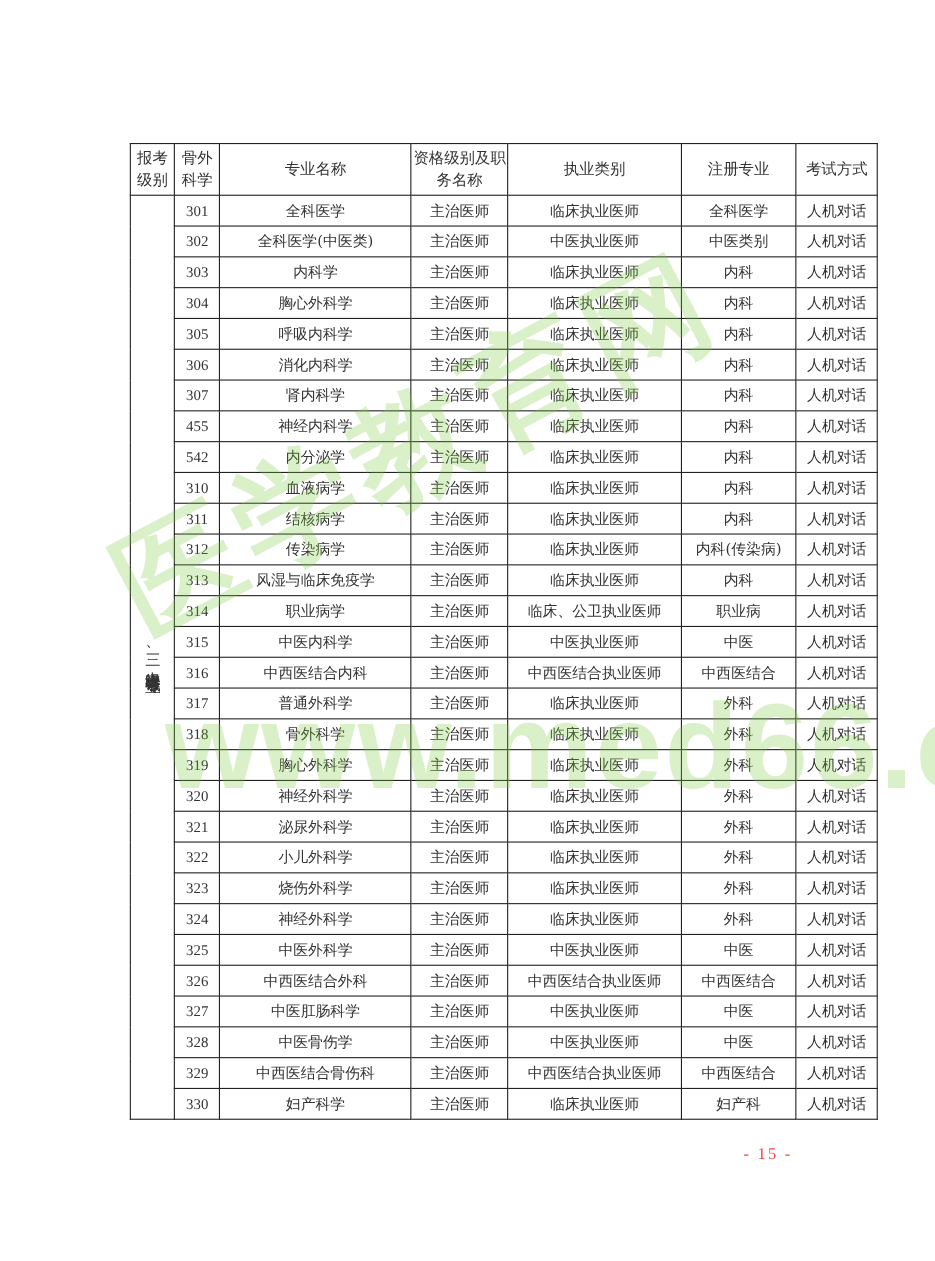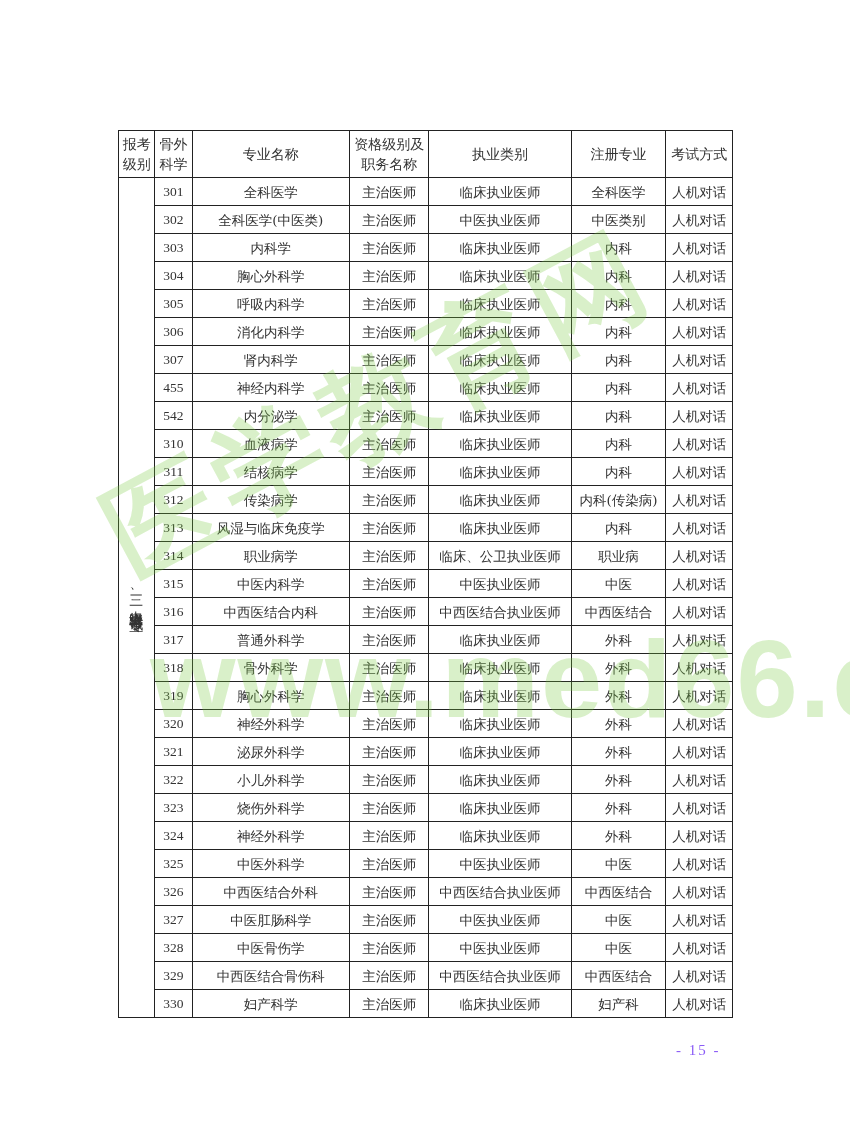"报考级别" table.exam { width: 615px -> 680px }
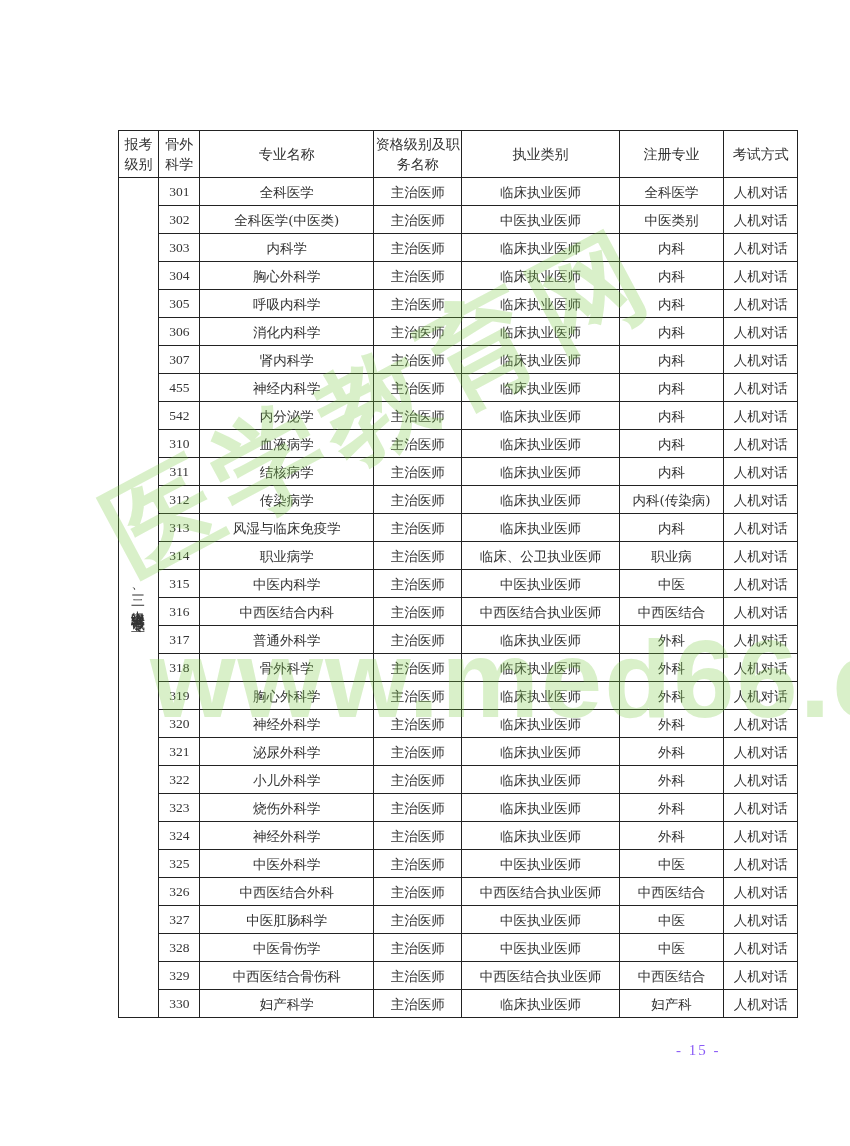"- 15 -" .page-number { color: #8b5cf6 -> #ef4444 }
